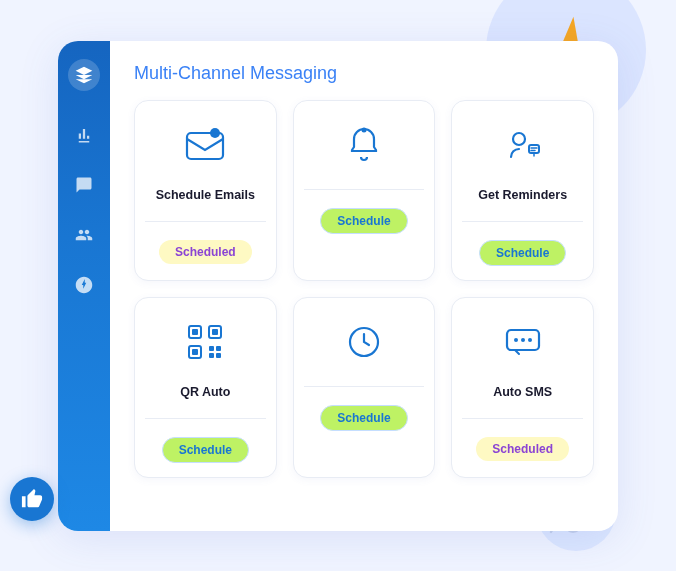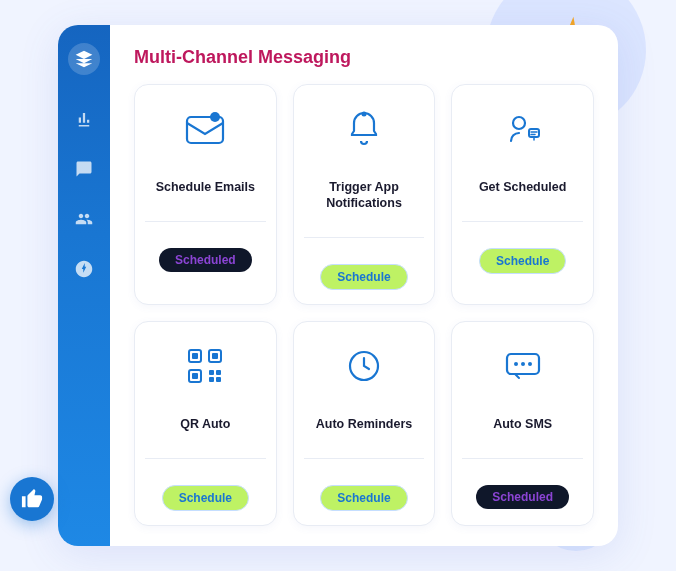"Multi-Channel Messaging" .page-title { color: #be185d -> #3b82f6; font-weight: 700 -> 400 }
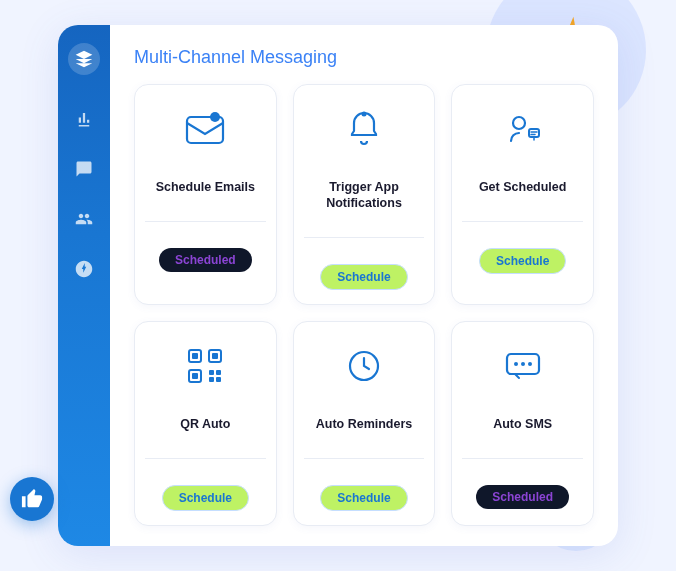"Schedule Emails" .grid-card { gap: 24px -> 16px }
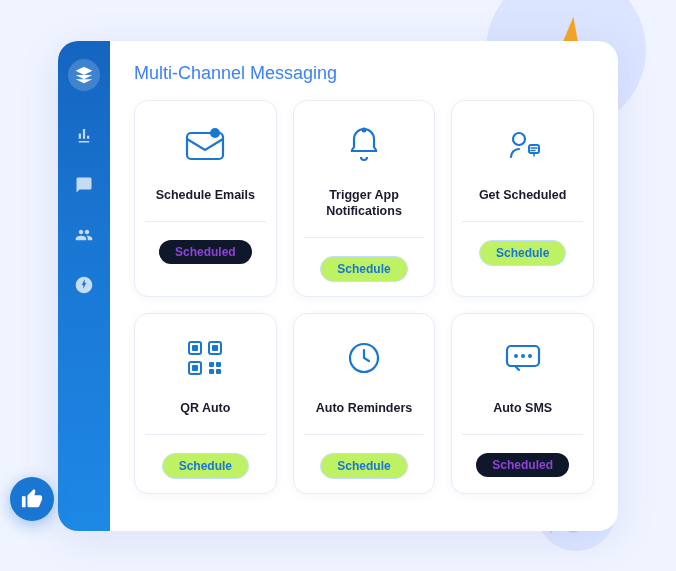"Trigger App Notifications" div.grid-card-label { html: <div>Trigger App Notifications</div> -> none }
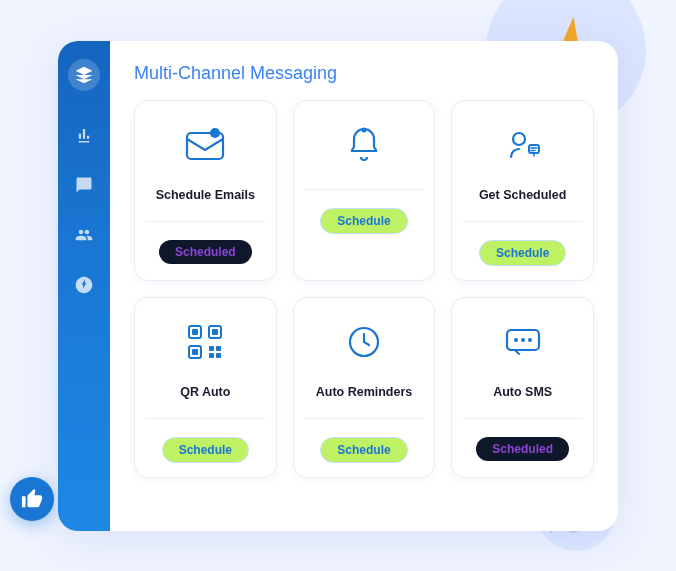"Get Scheduled" div.grid-card-label { text: Scheduled -> Reminders }
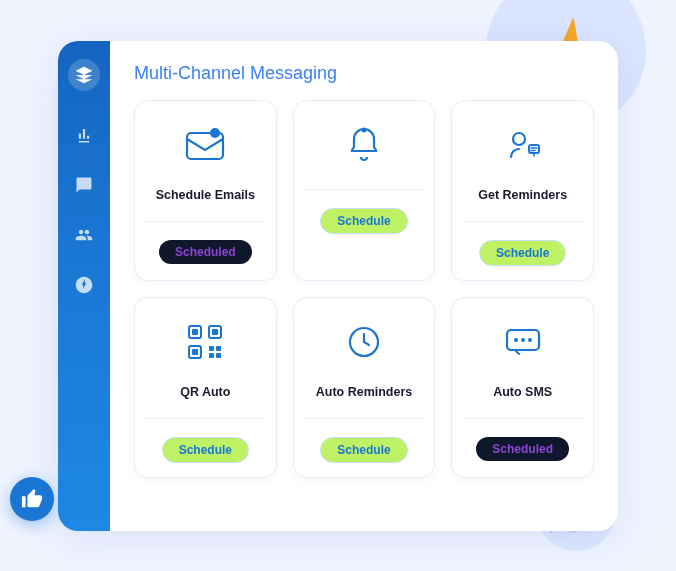"Scheduled" .badge-scheduled { background: #0f172a -> #fef9c3 }
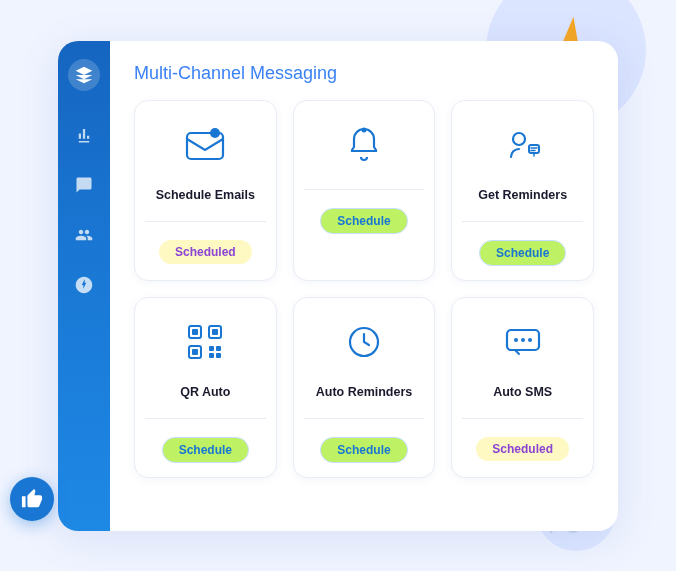"Auto Reminders" div.grid-card-label { html: <div>Auto Reminders</div> -> none }
